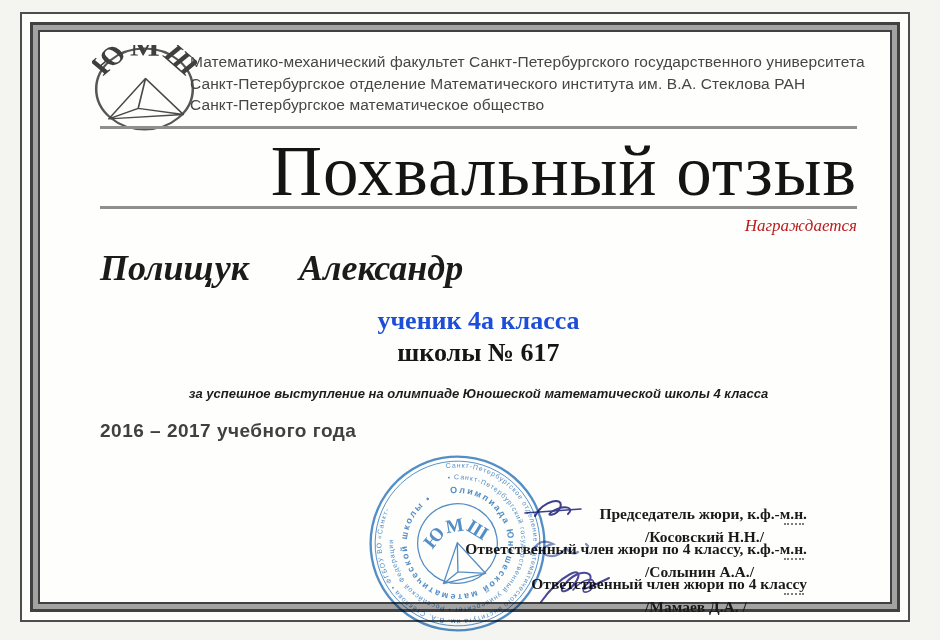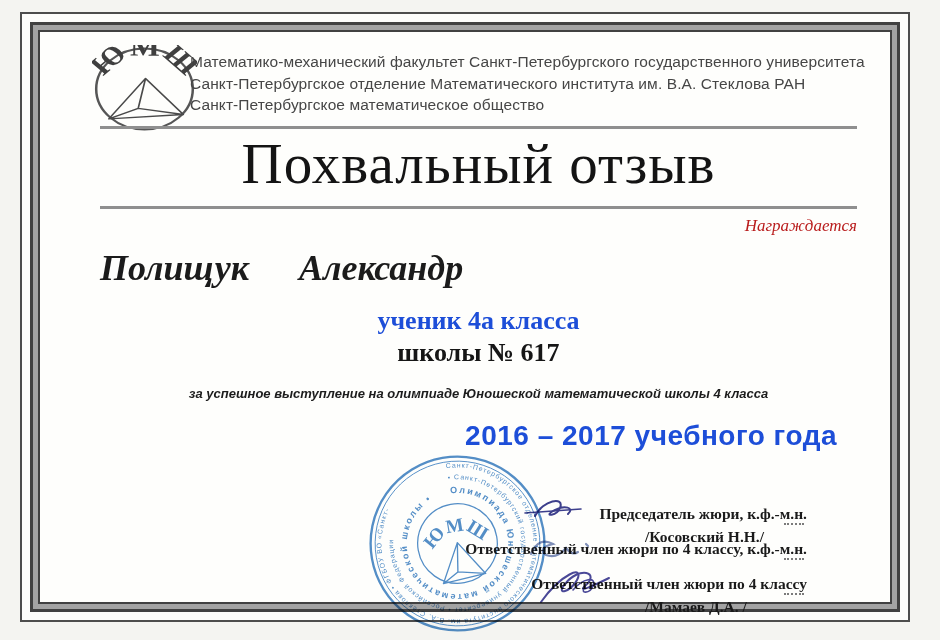"Похвальный отзыв" .doc-title { font-size: 57px -> 71px; text-align: center -> right }
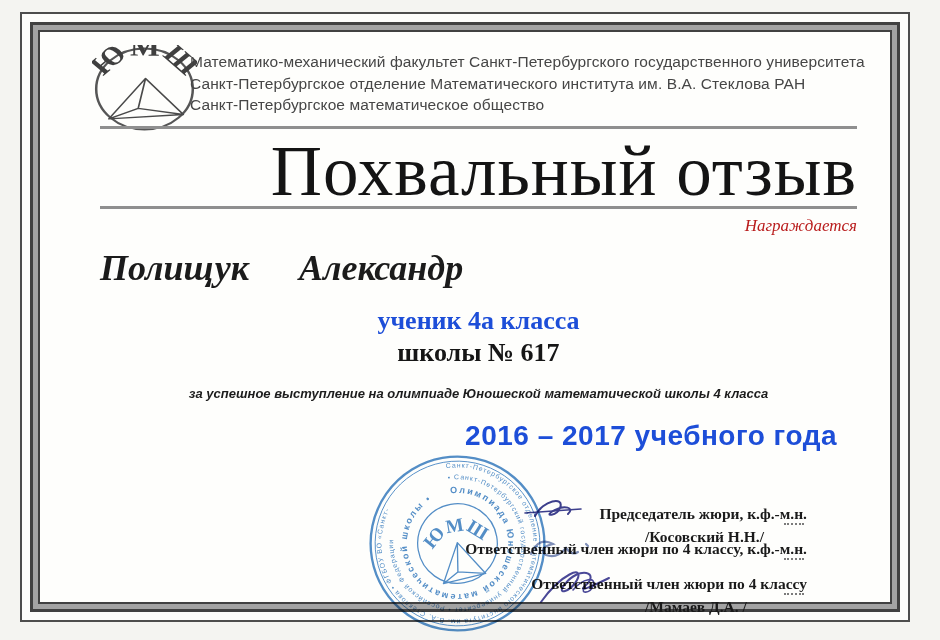"2016 – 2017 учебного года" .school-year { color: #1d4ed8 -> #404040; font-size: 28px -> 19px; text-align: right -> left }
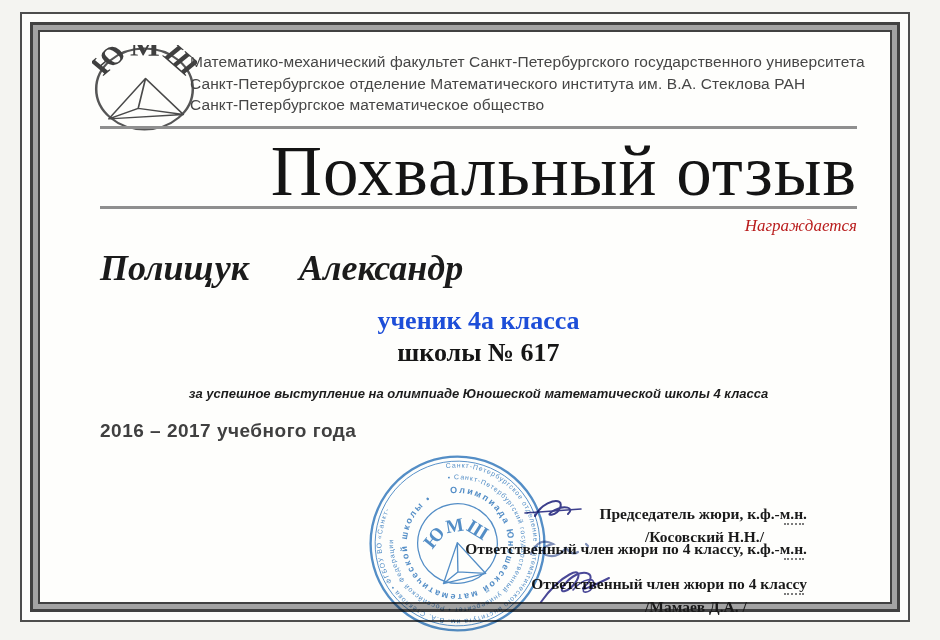"/Солынин А.А./" span.sig-name { html: none -> <span>/Солынин А.А./</span> }
